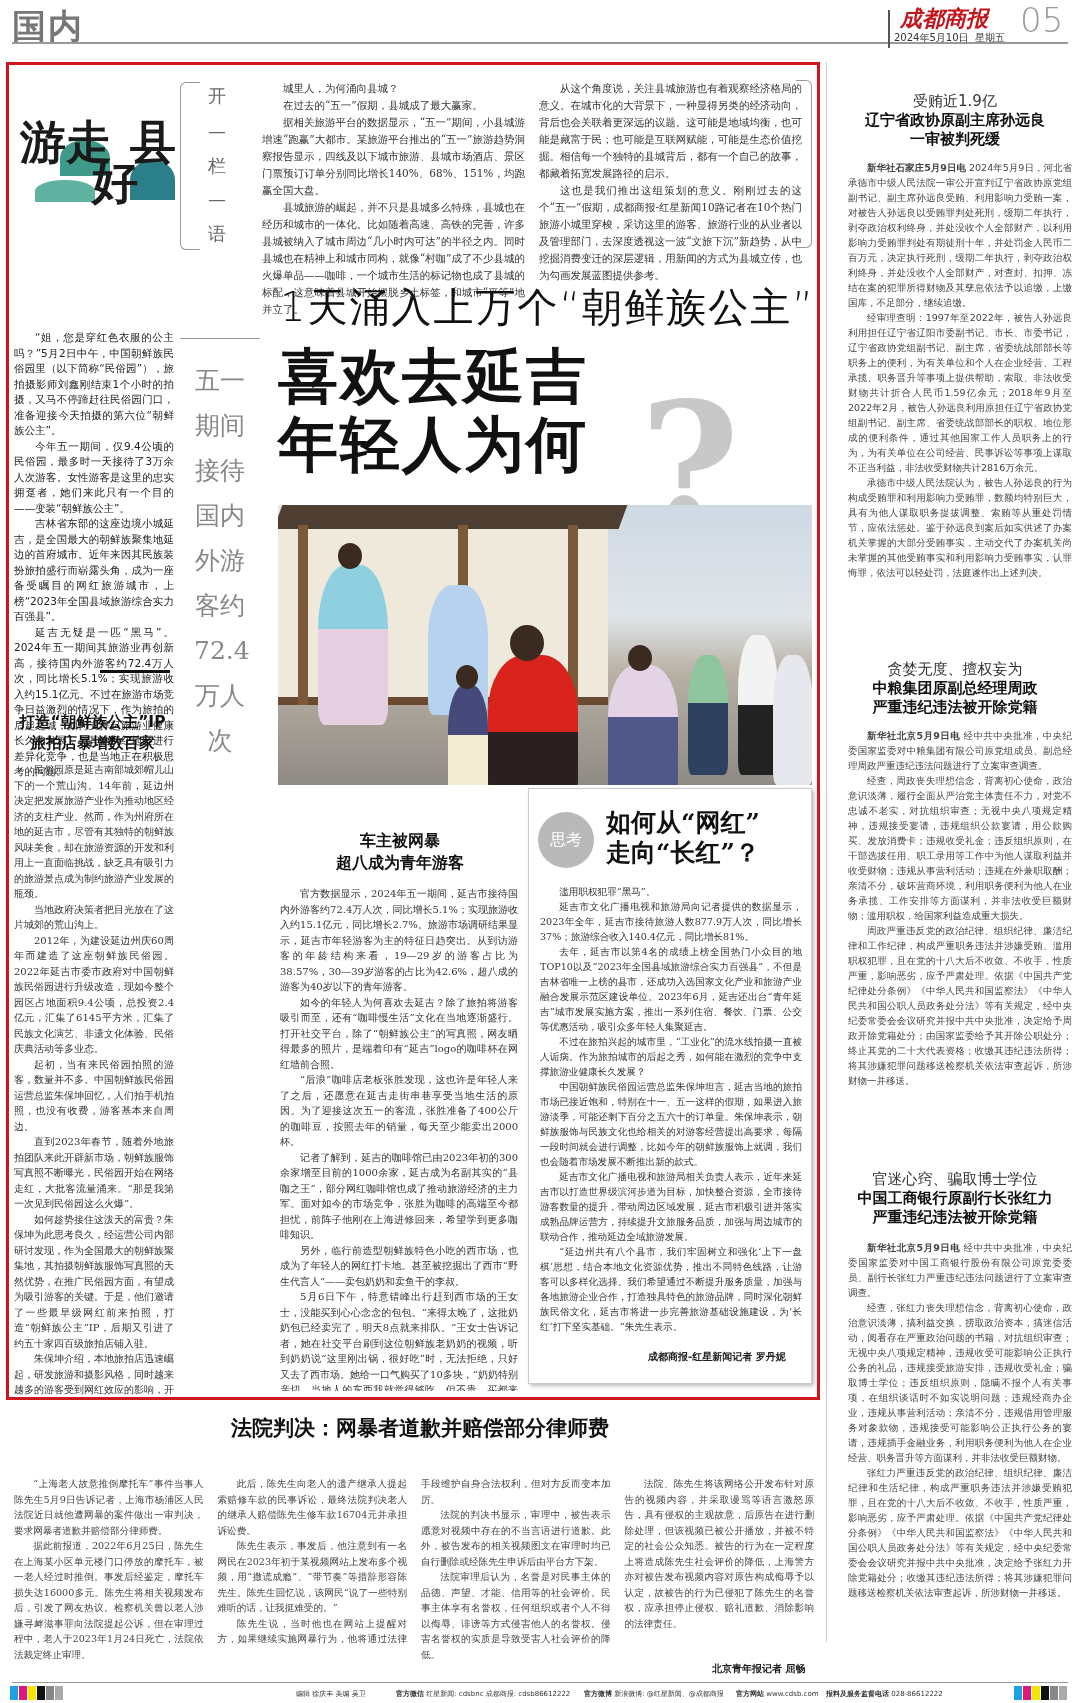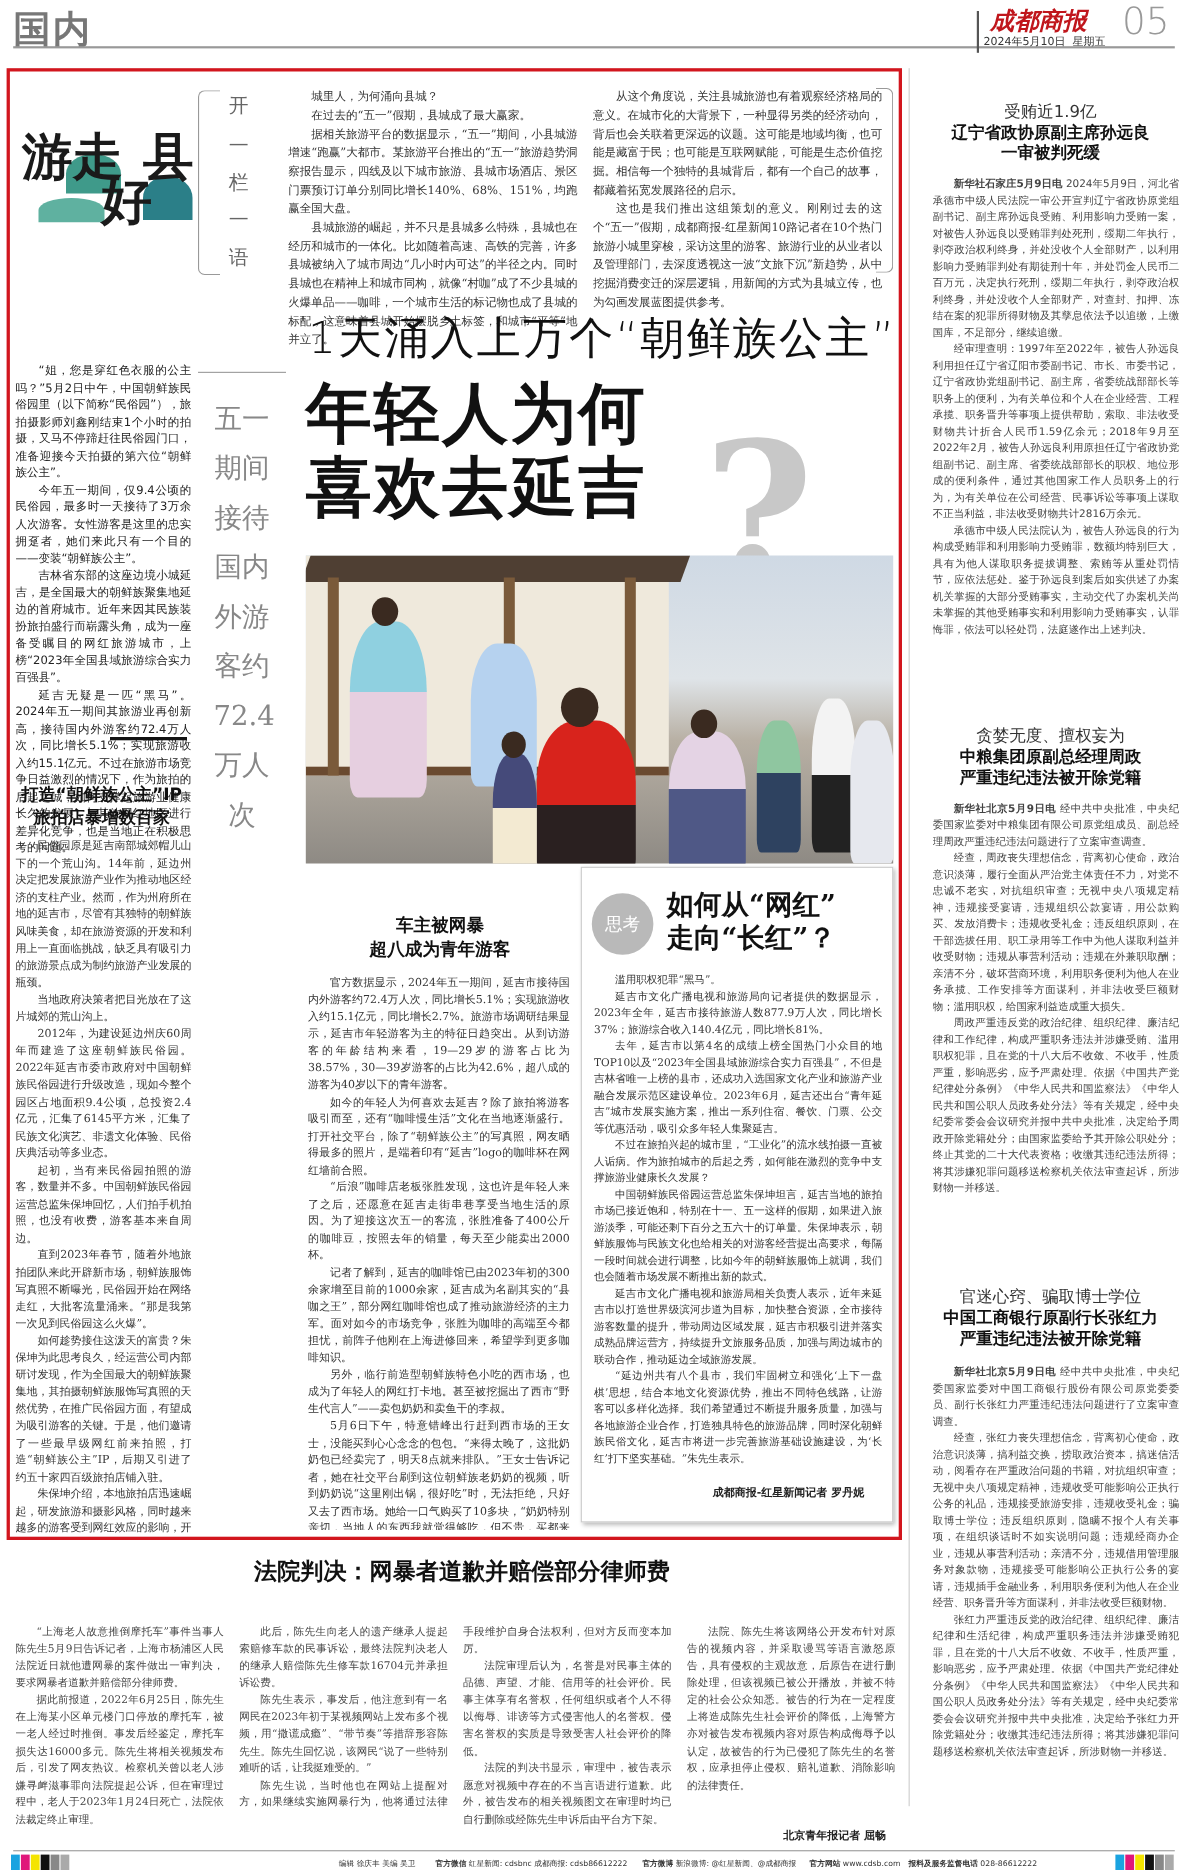"年轻人为何" div { order: before "喜欢去延吉" -> after "喜欢去延吉" }
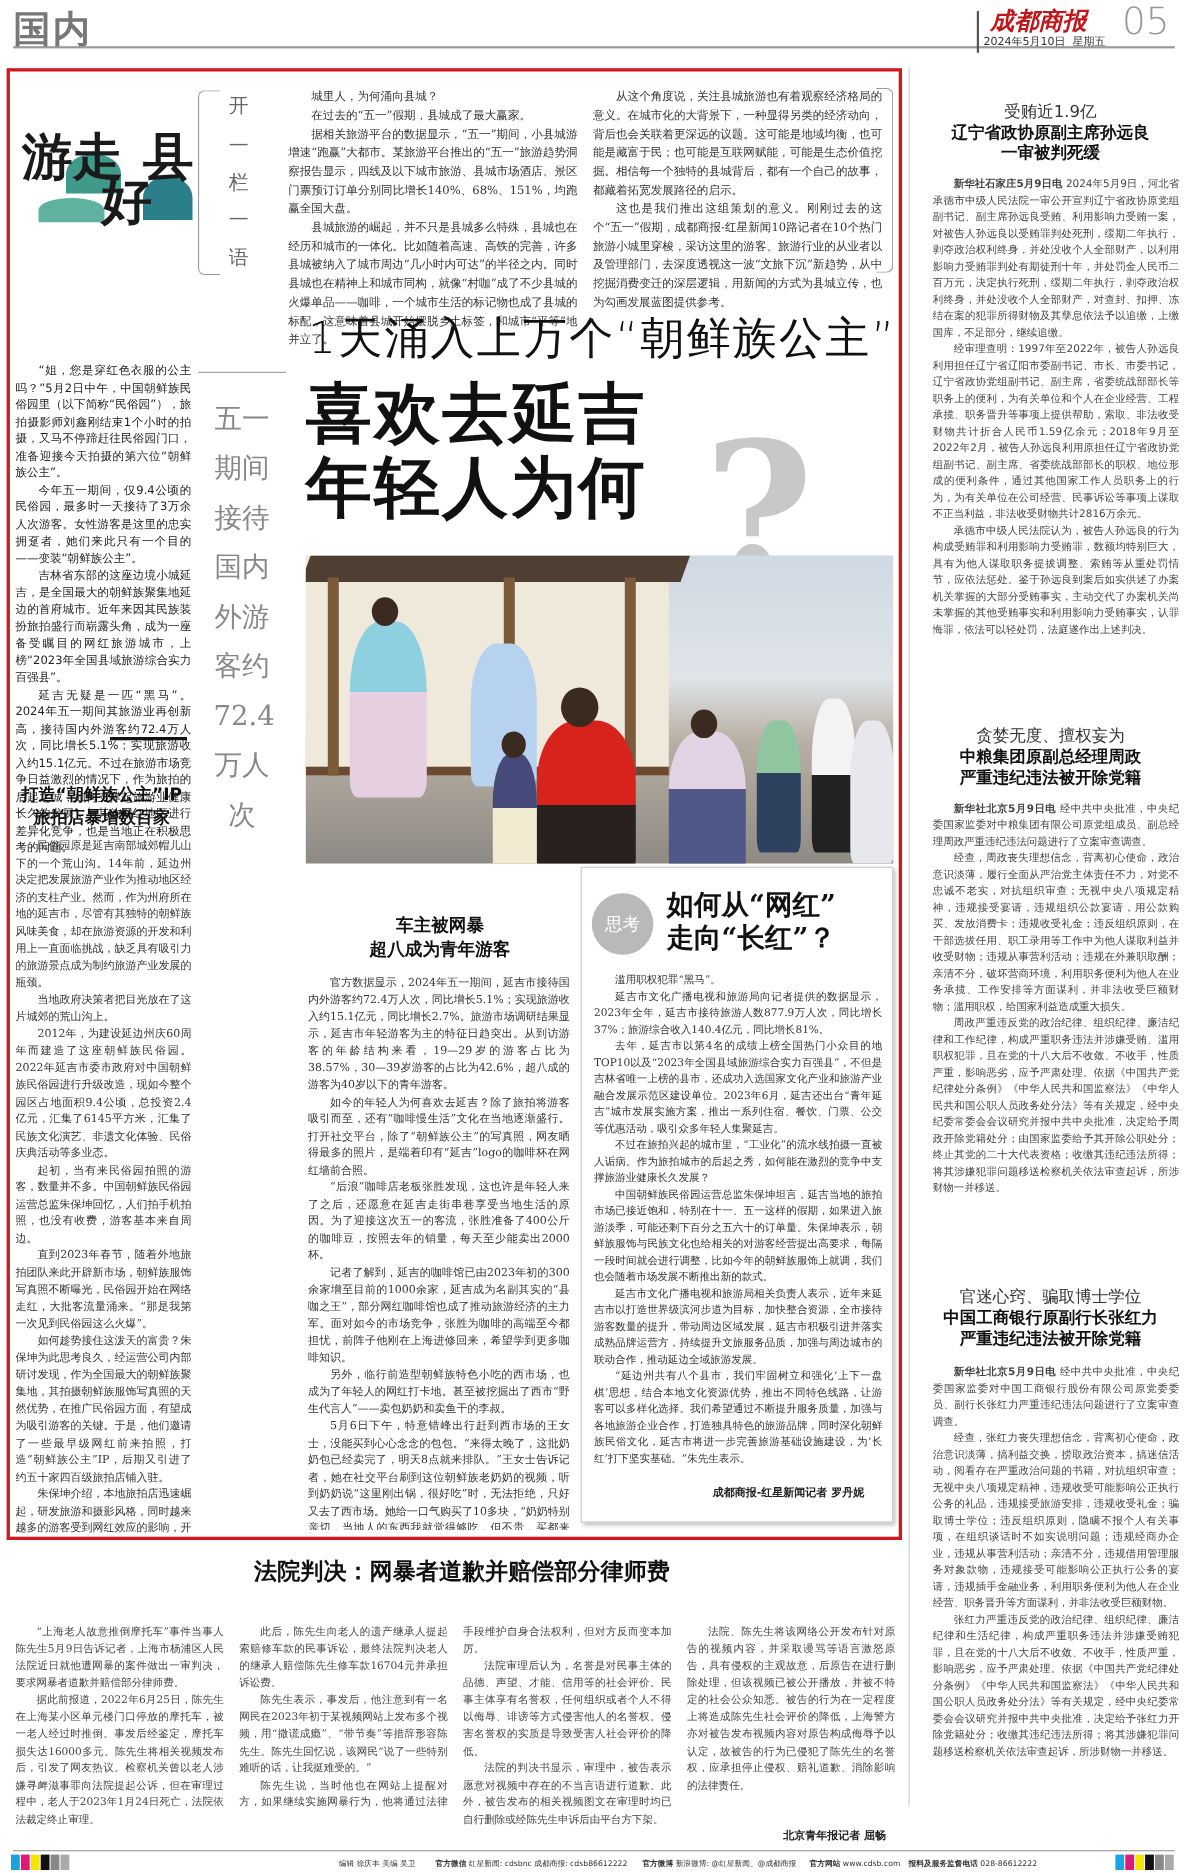"法院审理后认为，名誉是对民事主体的品德、声望、才能、信用等的社会评价。民事主体享" p { order: before "法院的判决书显示，审理中，被告表示愿意对视频中存在的不当言语进行道歉。此外，被告" -> after "法院的判决书显示，审理中，被告表示愿意对视频中存在的不当言语进行道歉。此外，被告" }
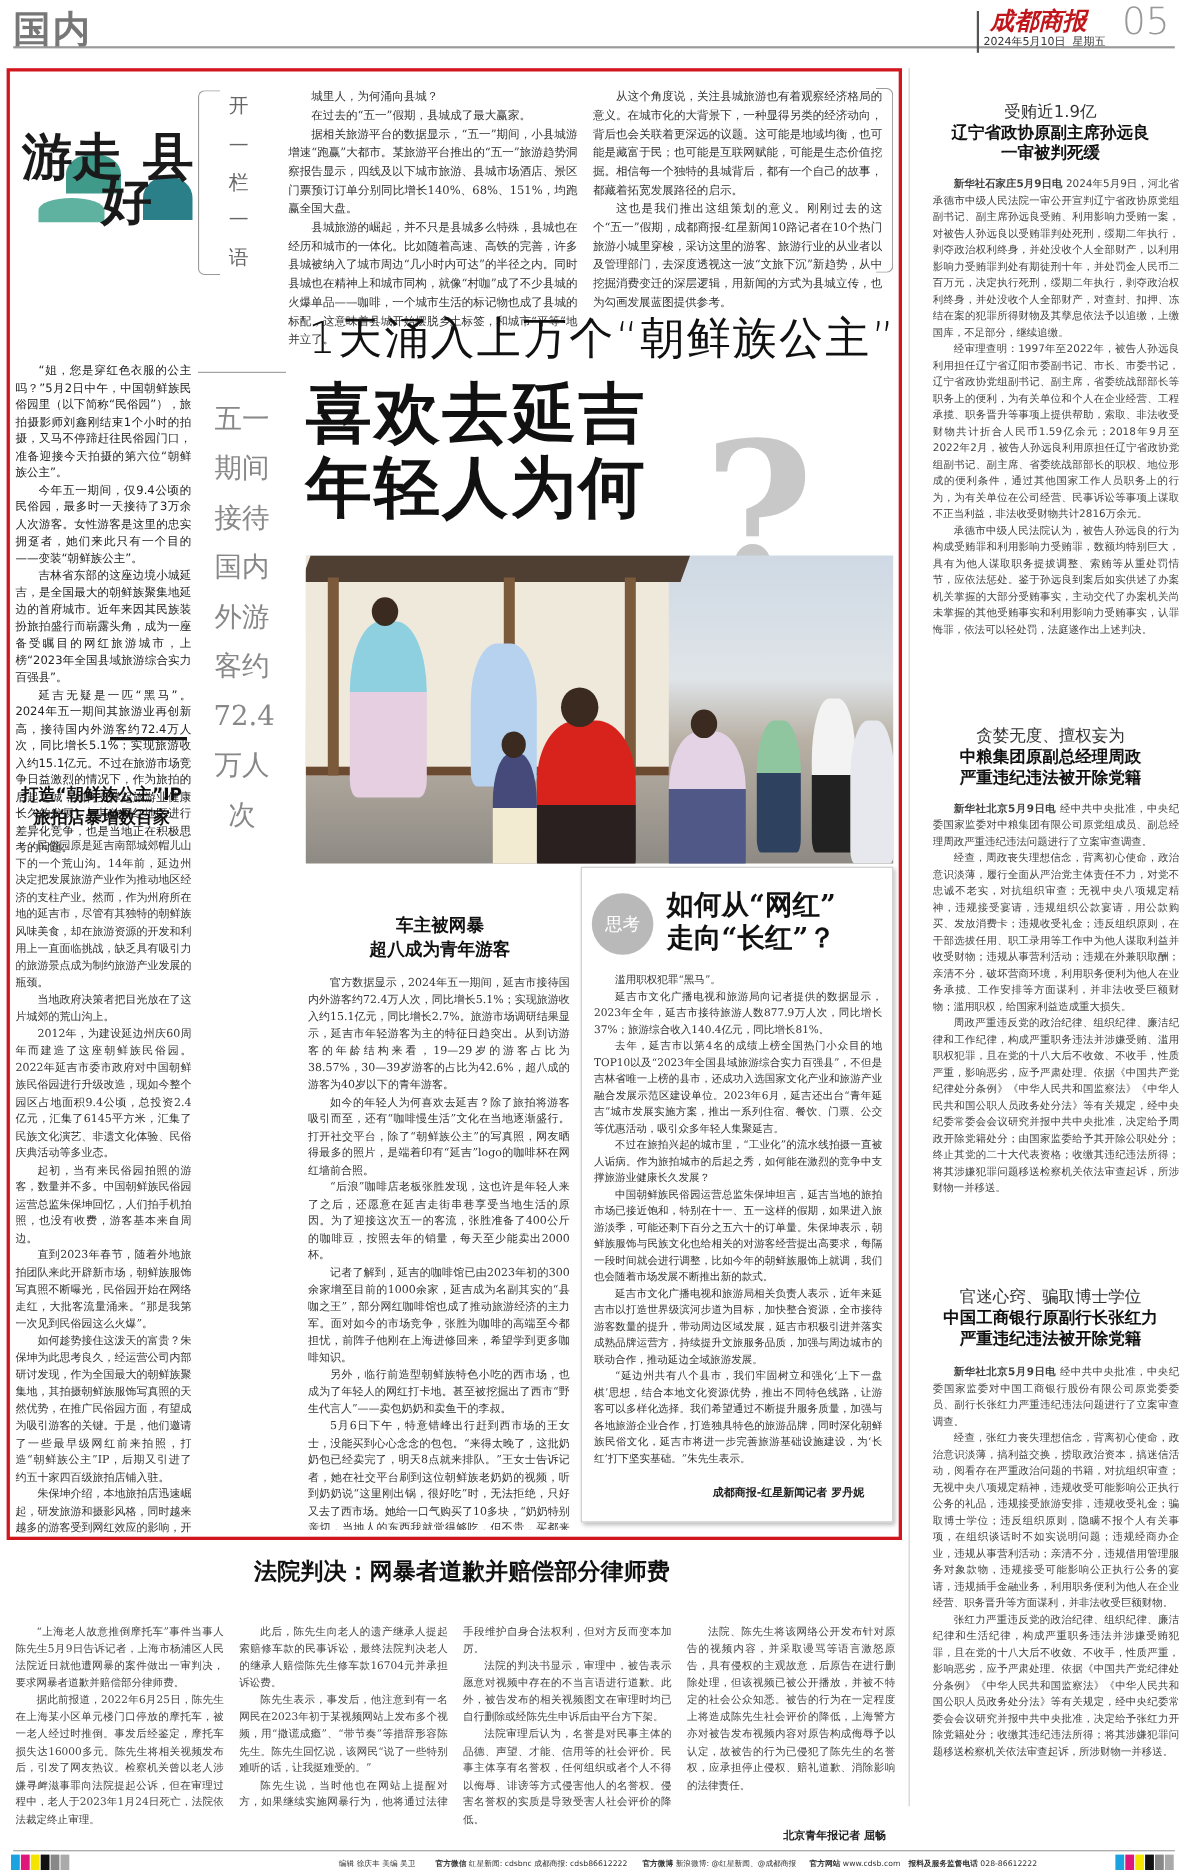"编辑 徐庆丰 美编 吴卫" div.foot-item { left: 308px -> 296px }
